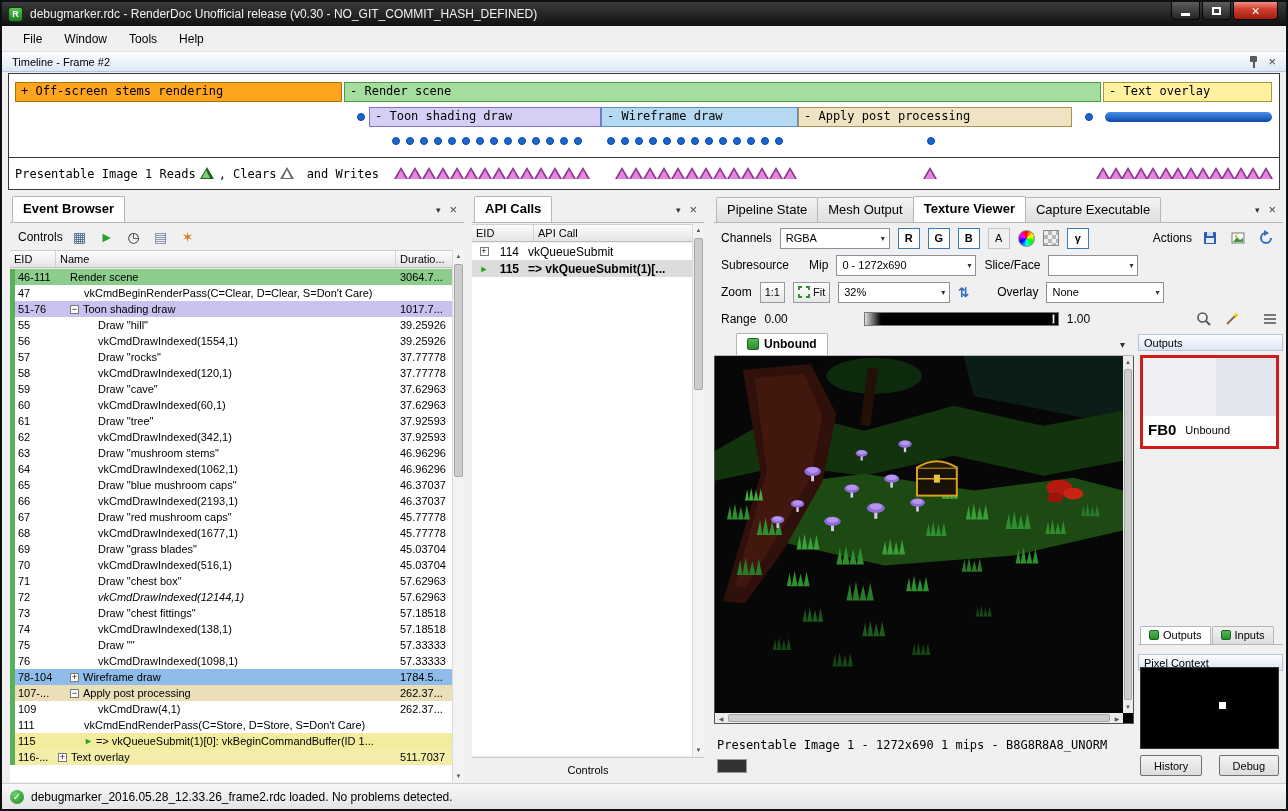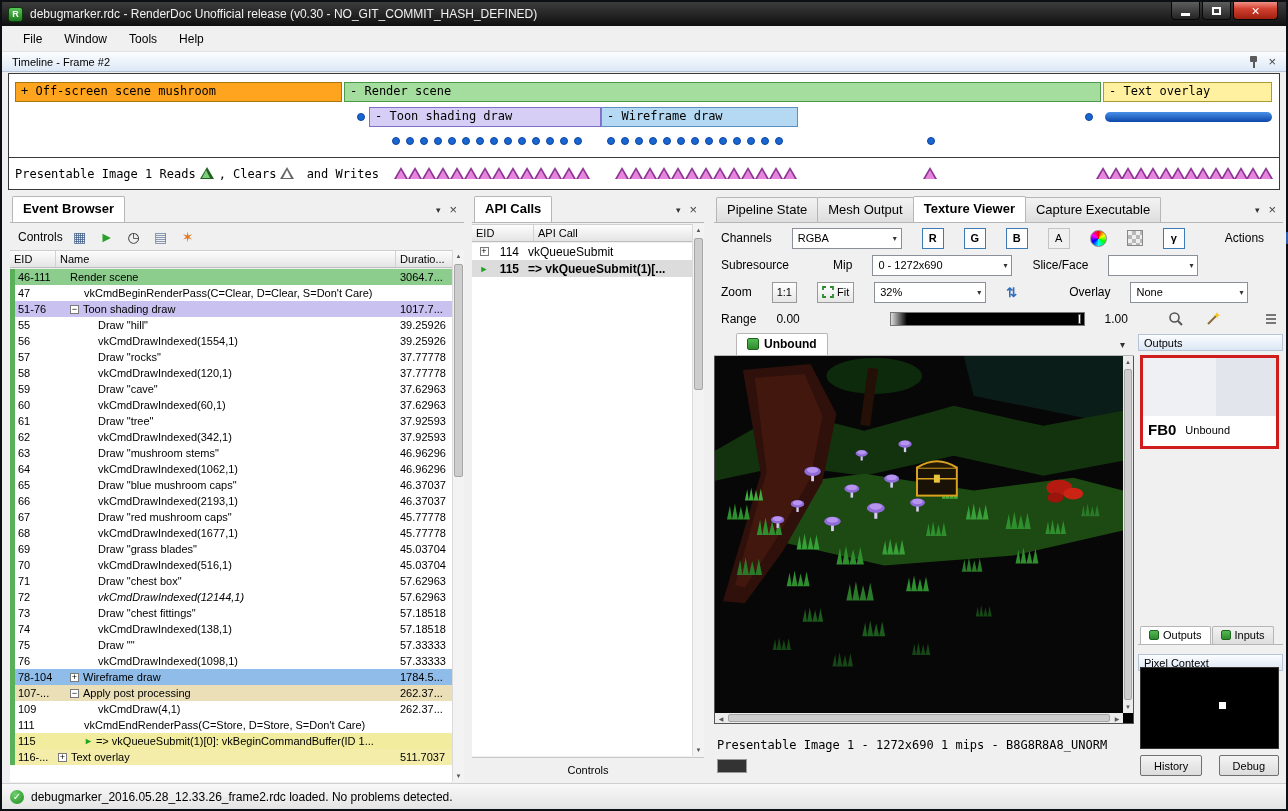"+ Off-screen scene mushroom" div.tl-bar { text: scene mushroom -> stems rendering }
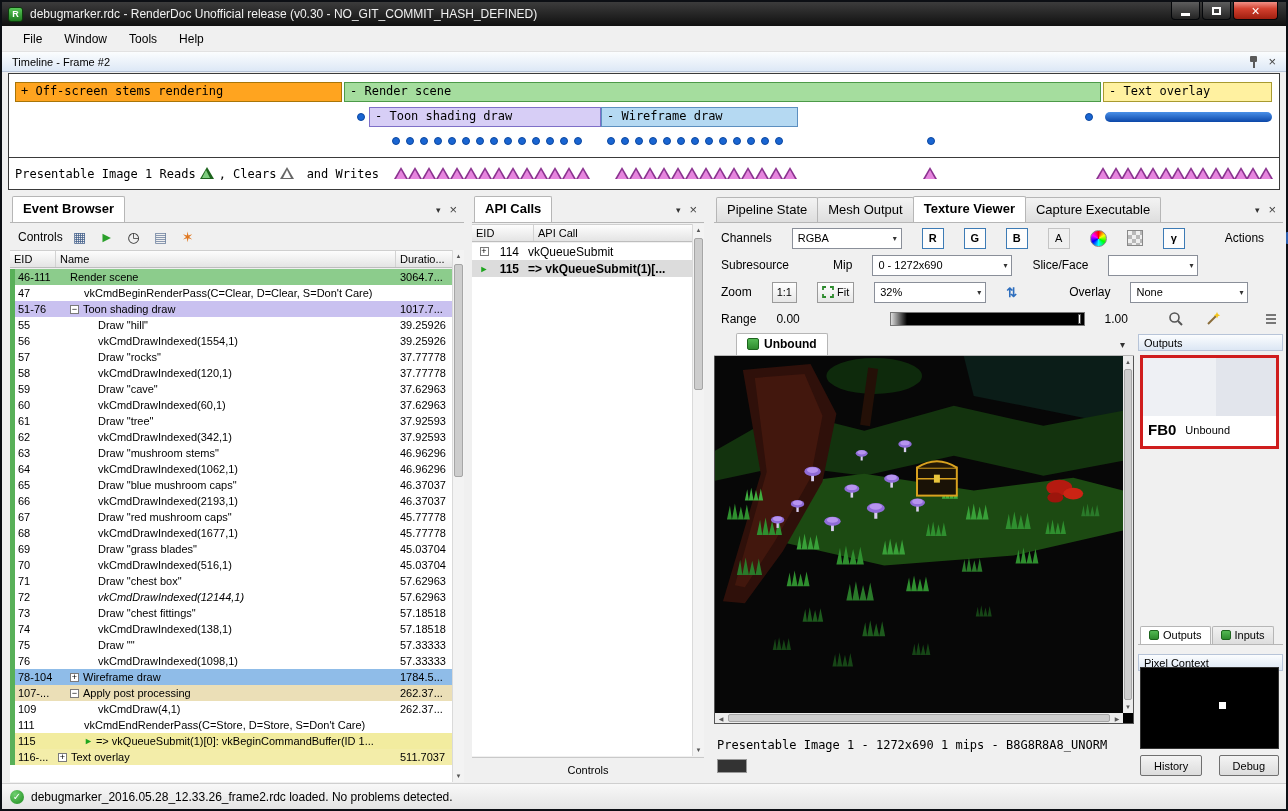"- Apply post processing" div.tl-bar { html: none -> <div>- Apply post processing</div> }
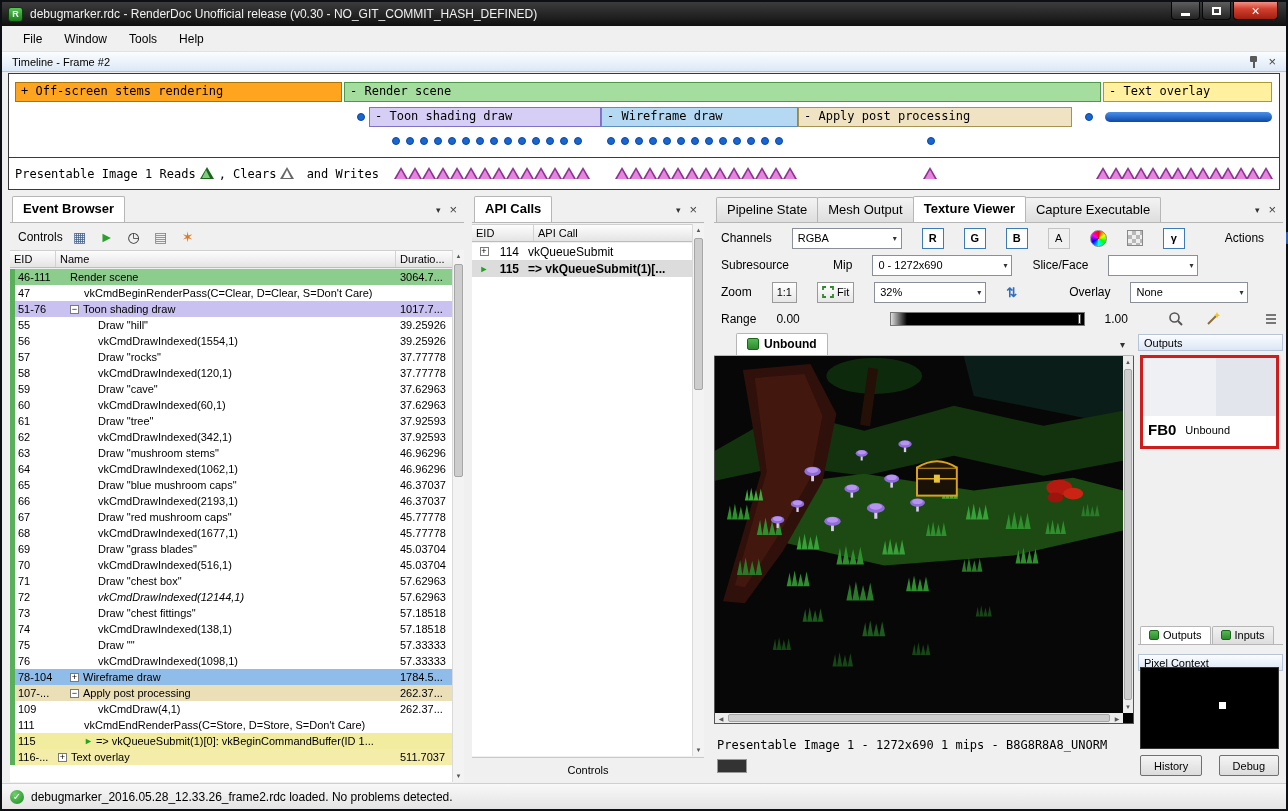"Channels" .tv-row { gap: 20px -> 8px }
